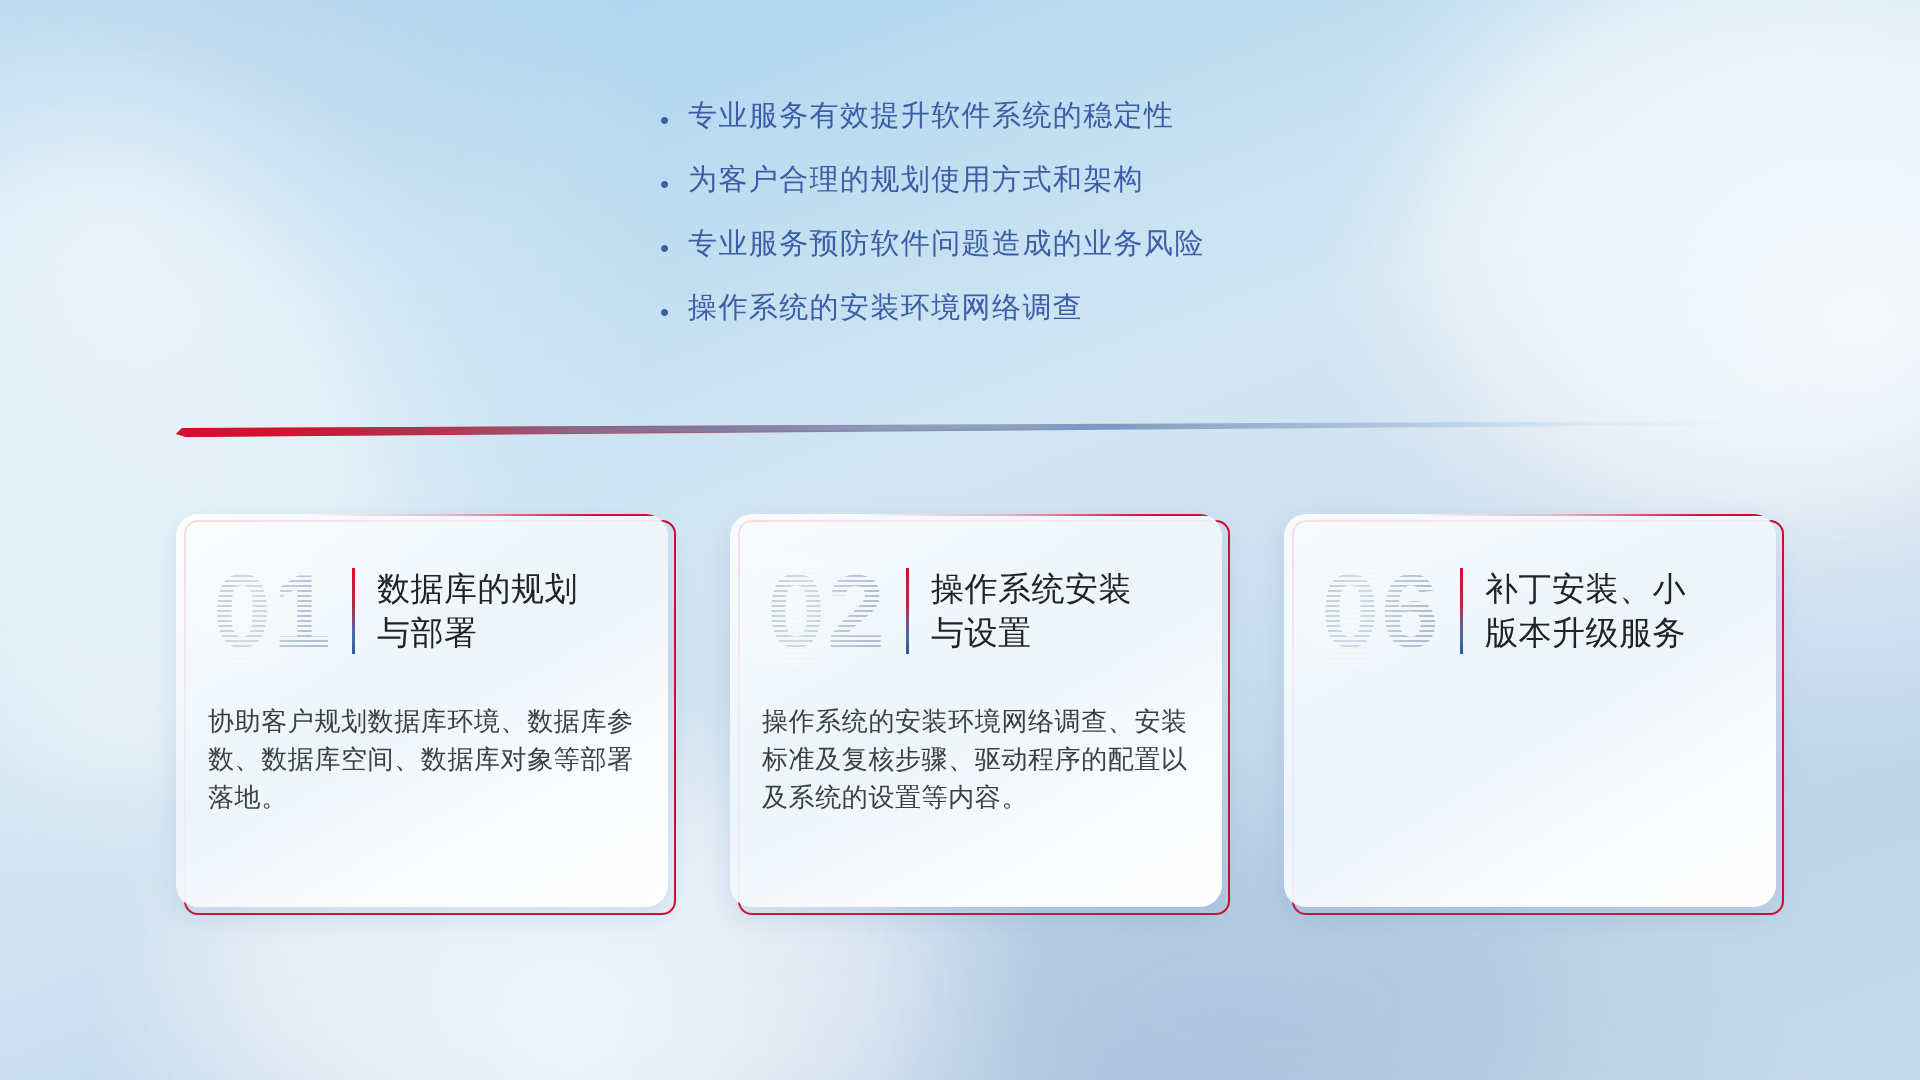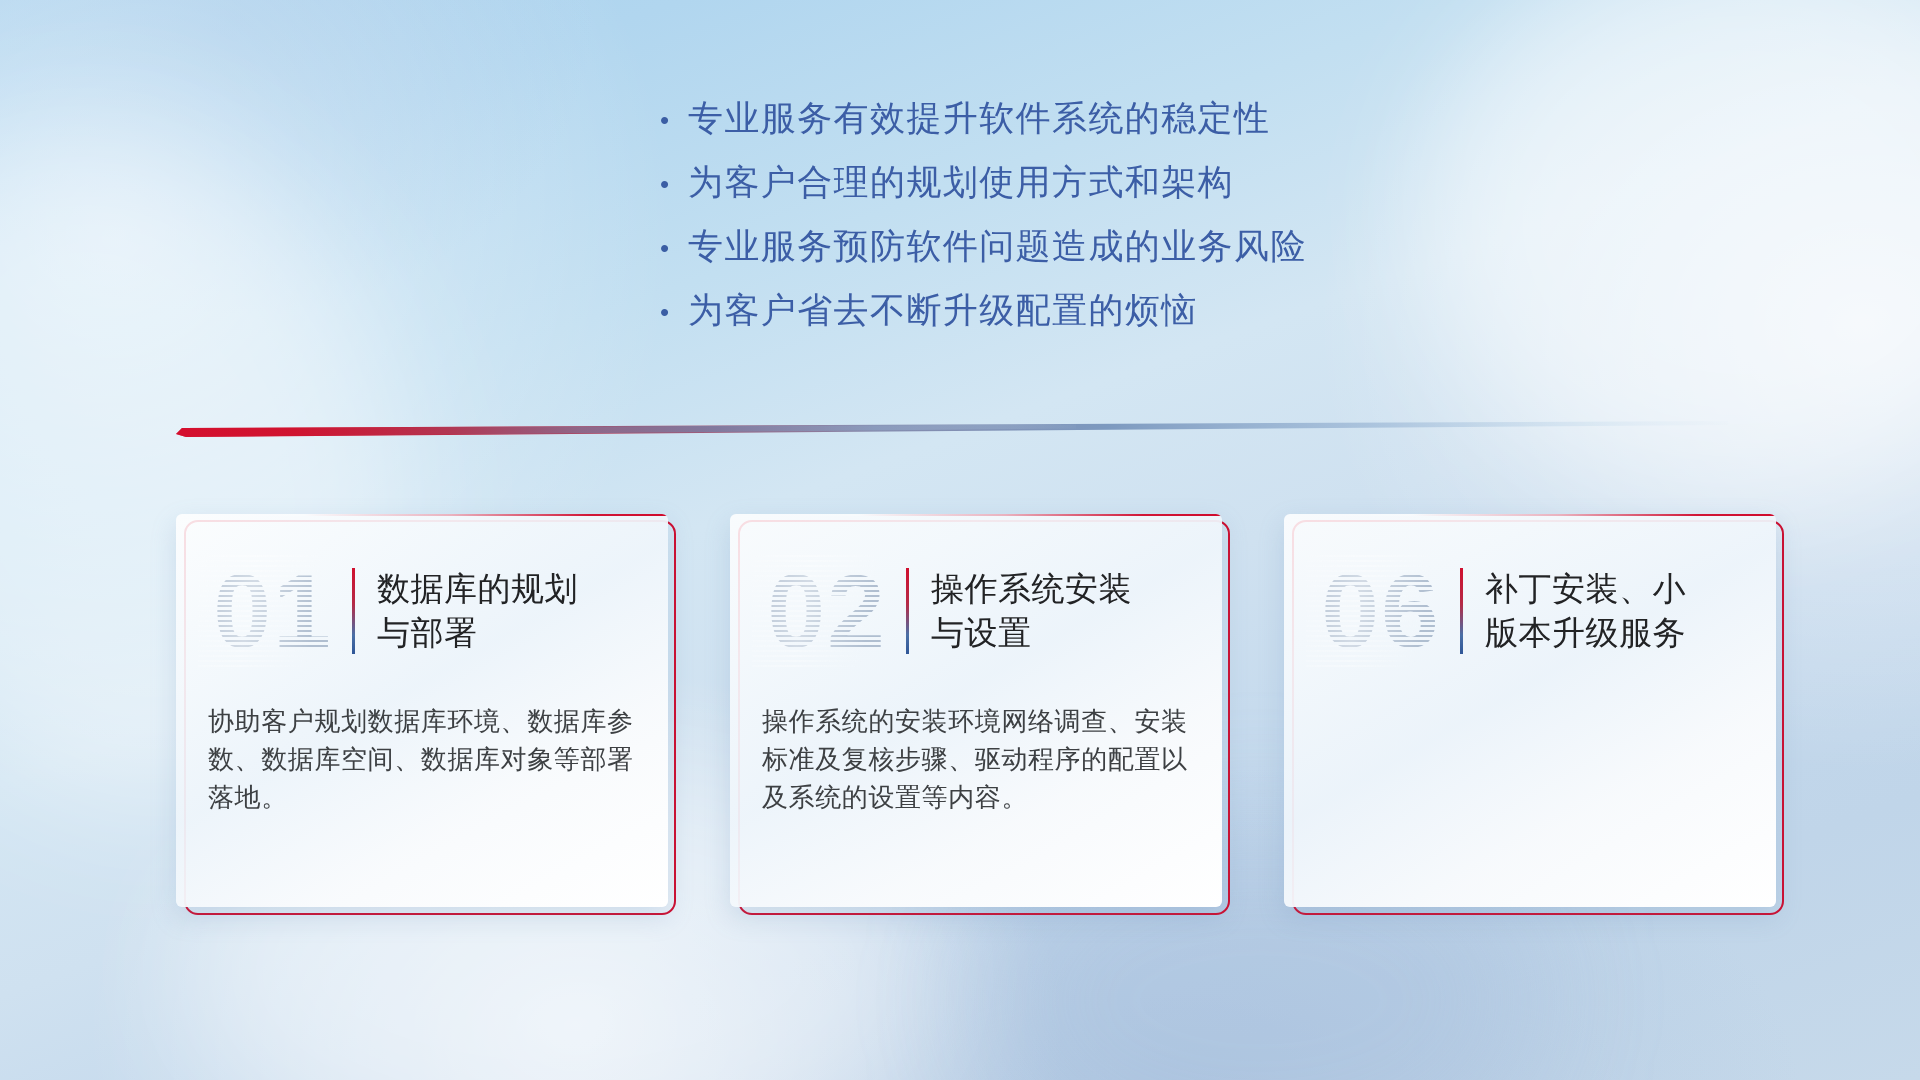"专业服务有效提升软件系统的稳定性" .bullet-text { font-family: none -> Liberation Mono, monospace; font-size: 35px -> 29px }
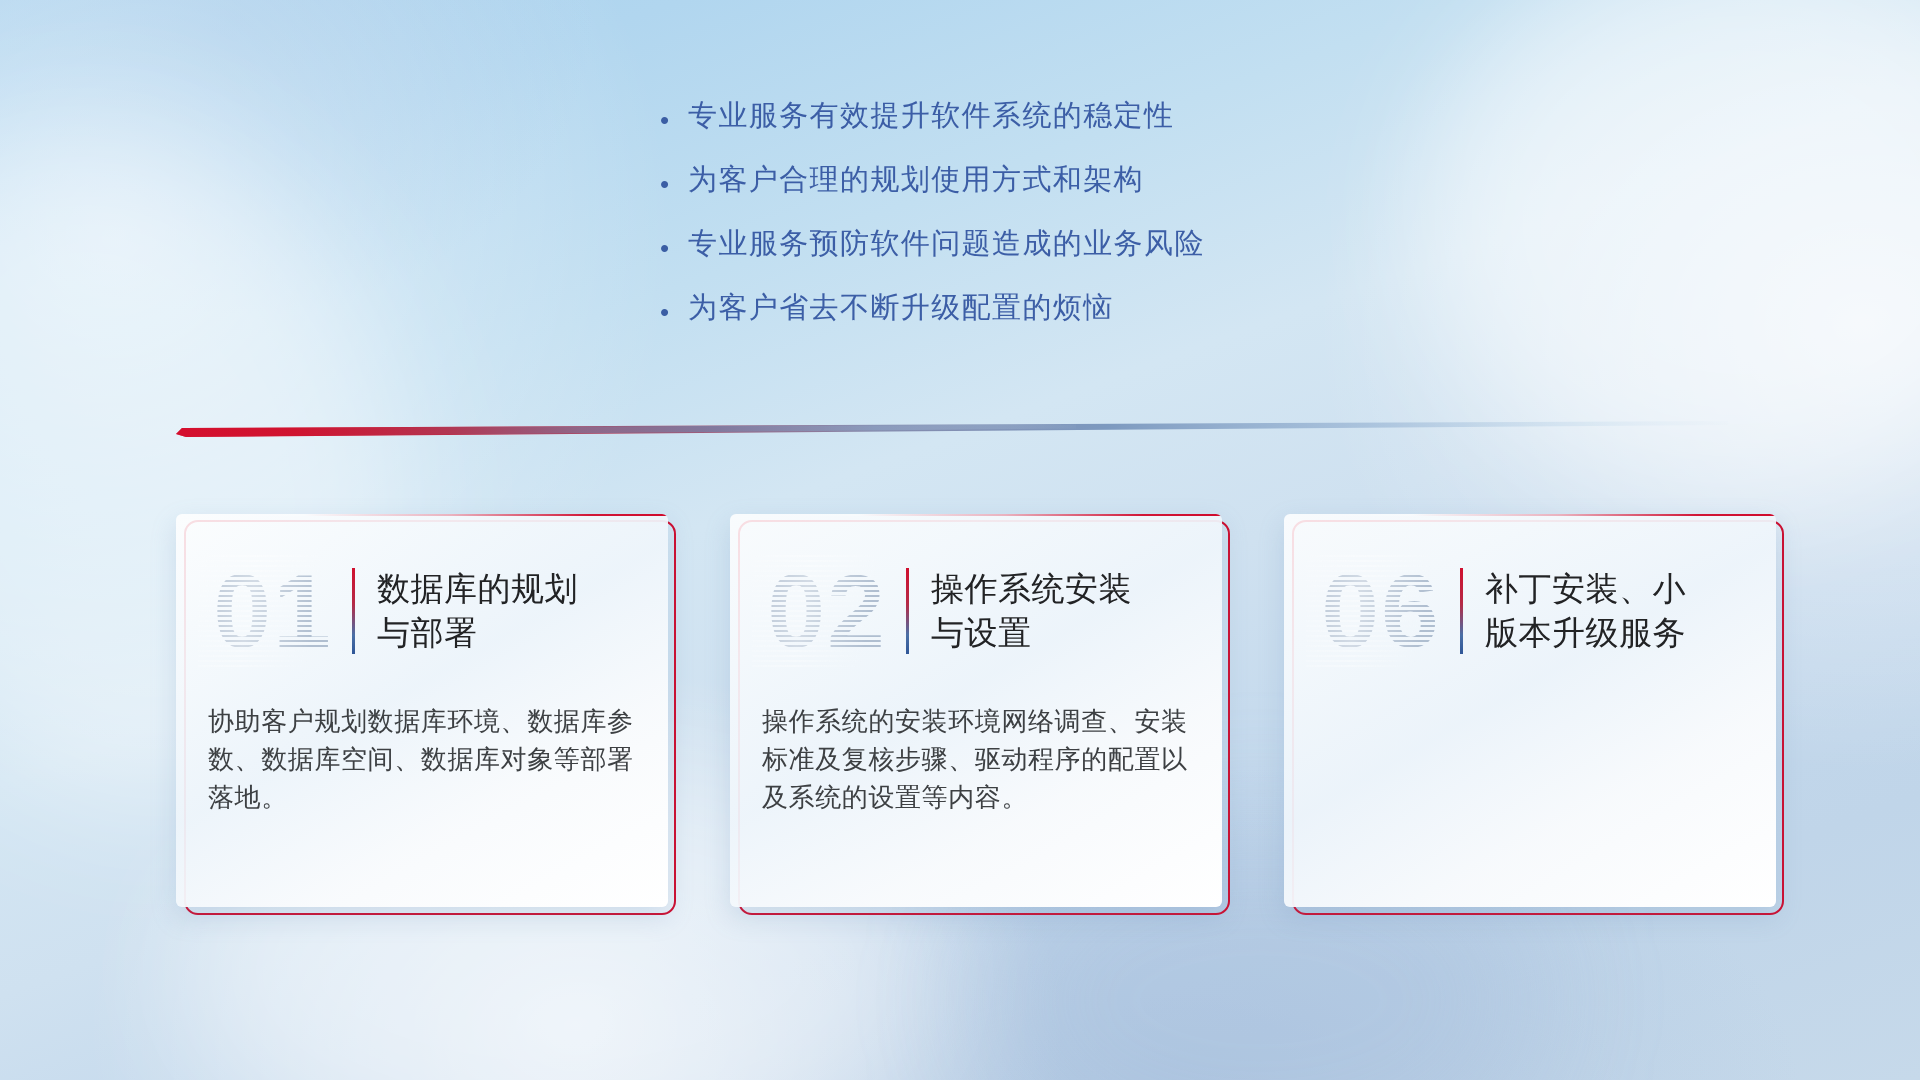"为客户省去不断升级配置的烦恼" span.bullet-text { text: 为客户省去不断升级配置的烦恼 -> 操作系统的安装环境网络调查 }
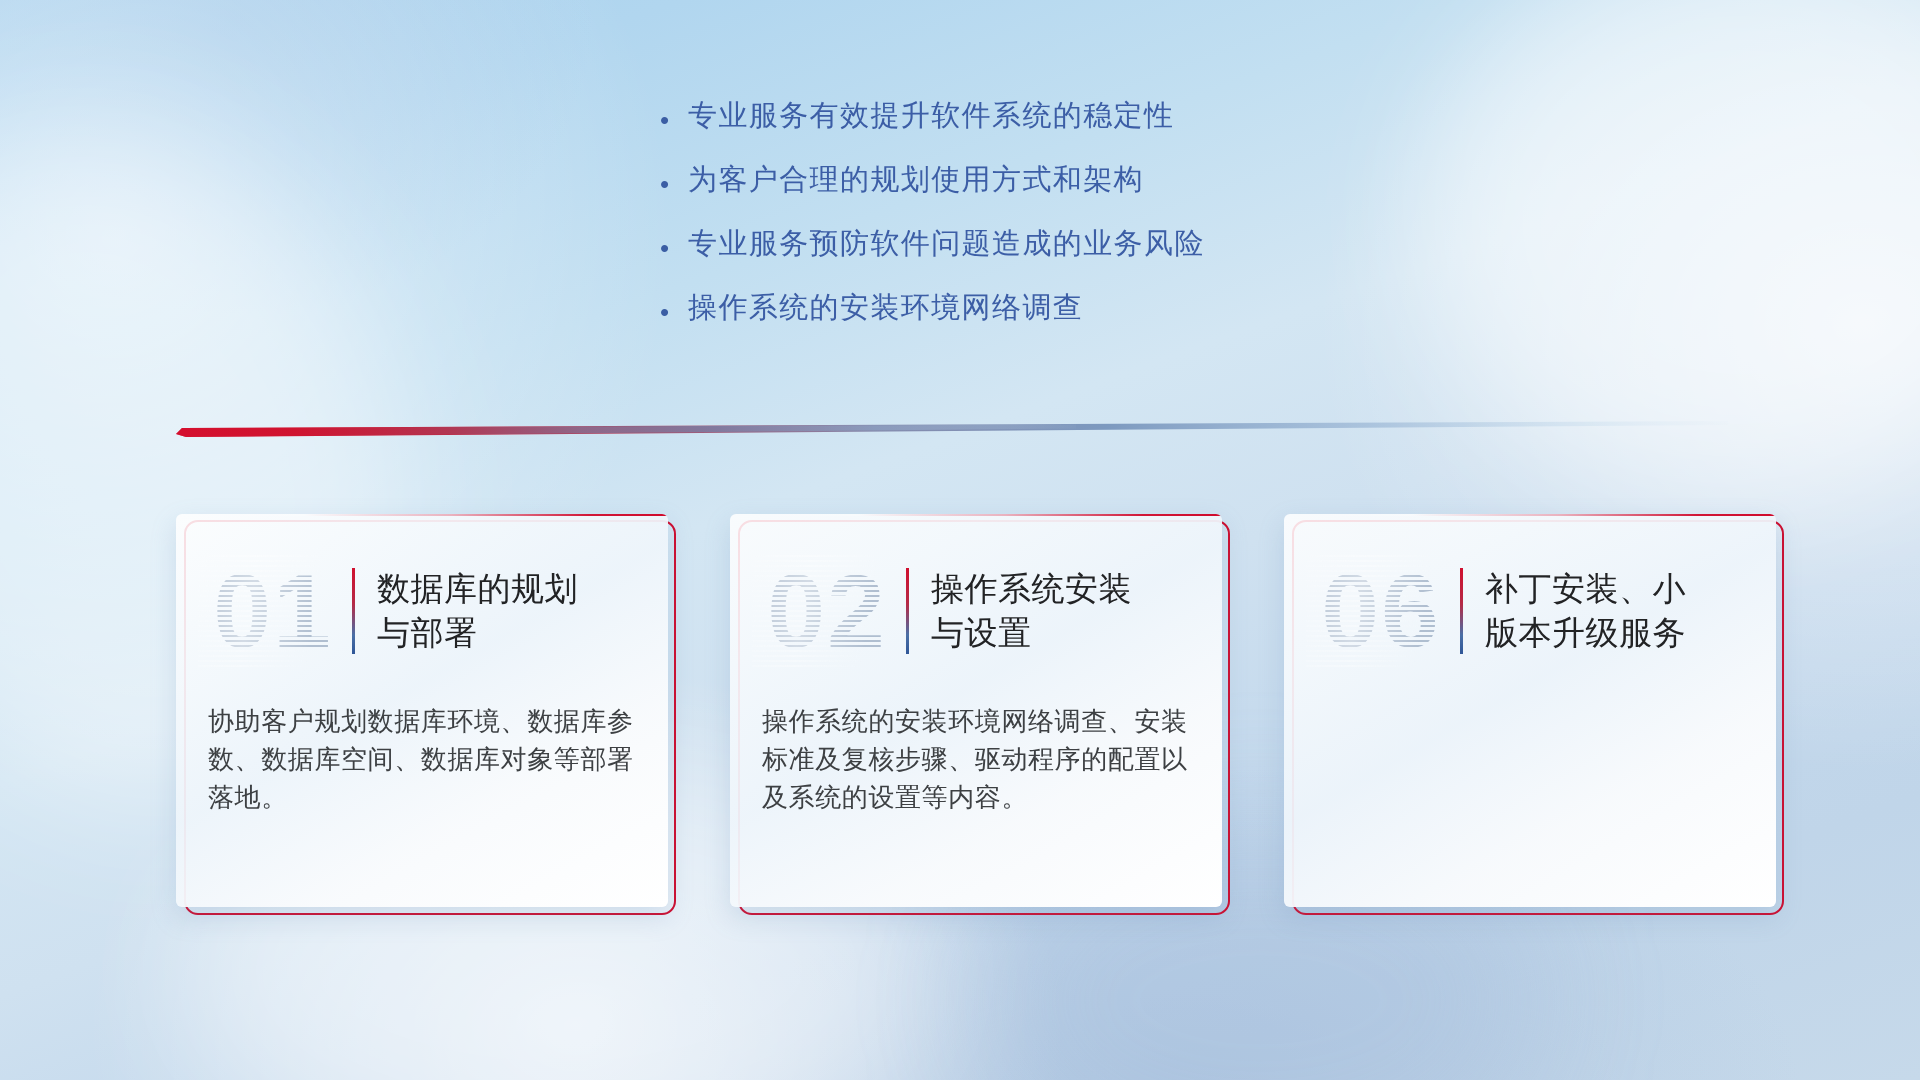"01" .card-body { border-radius: 6px -> 22px }
